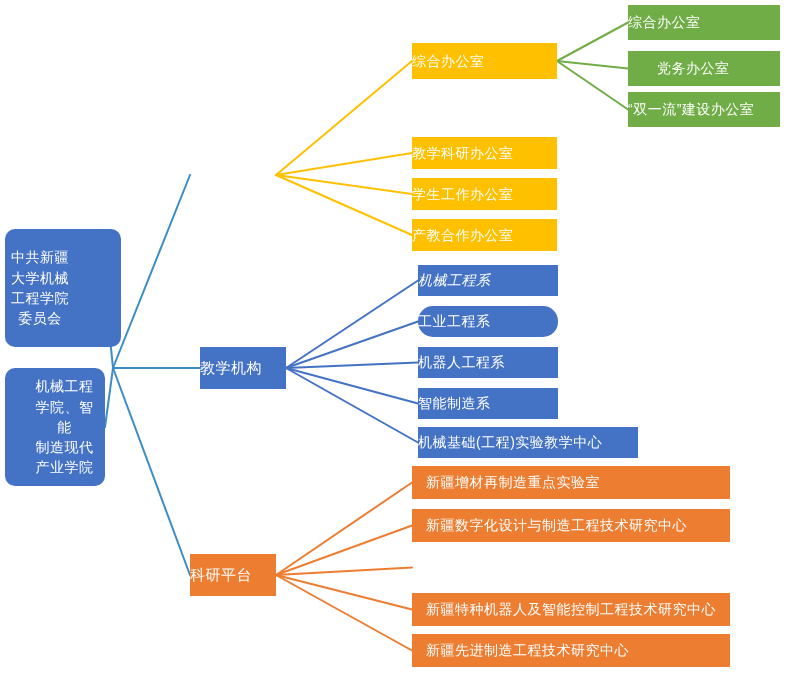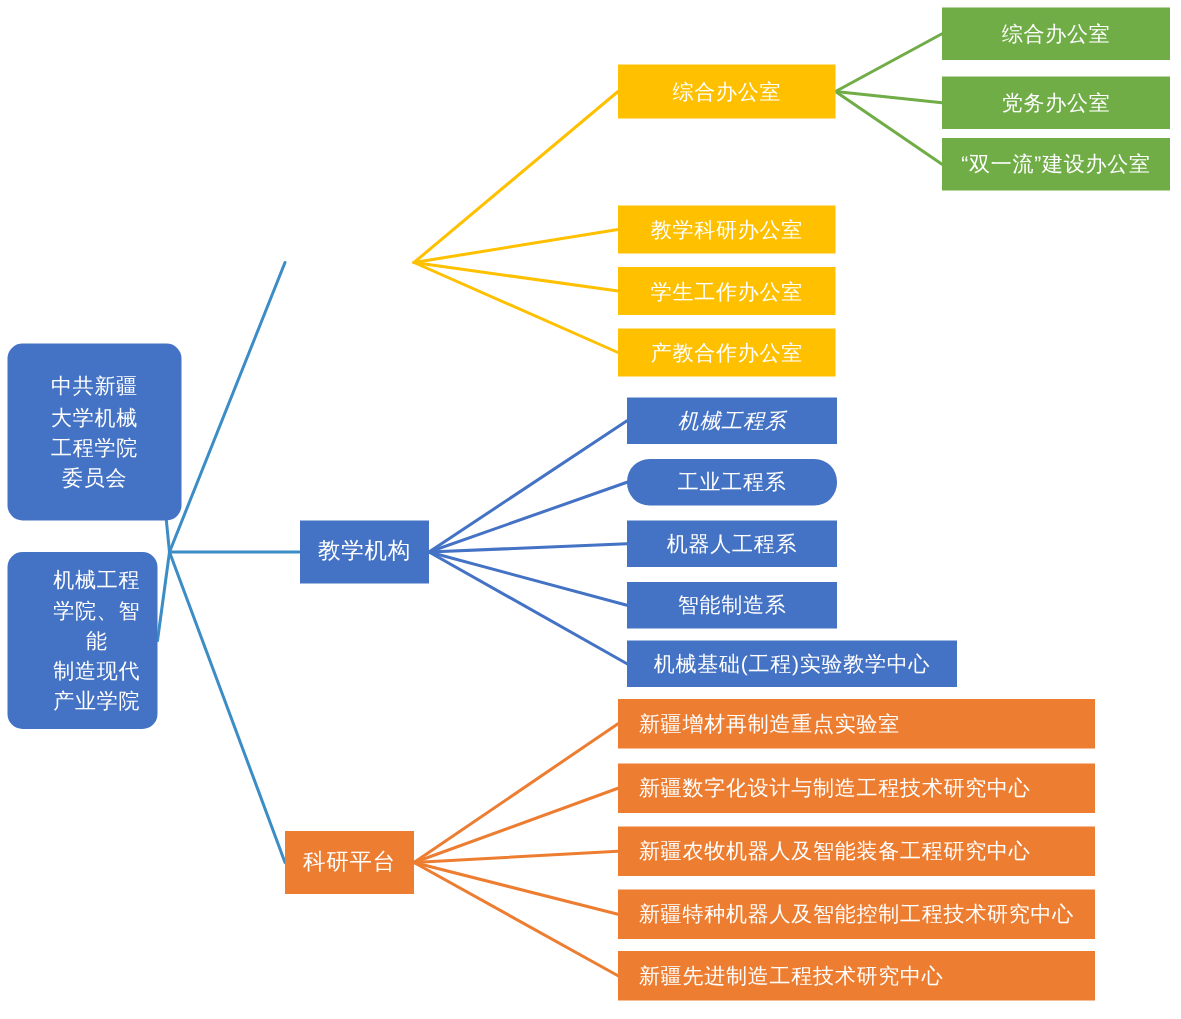"综合办公室" .node { justify-content: center -> none }
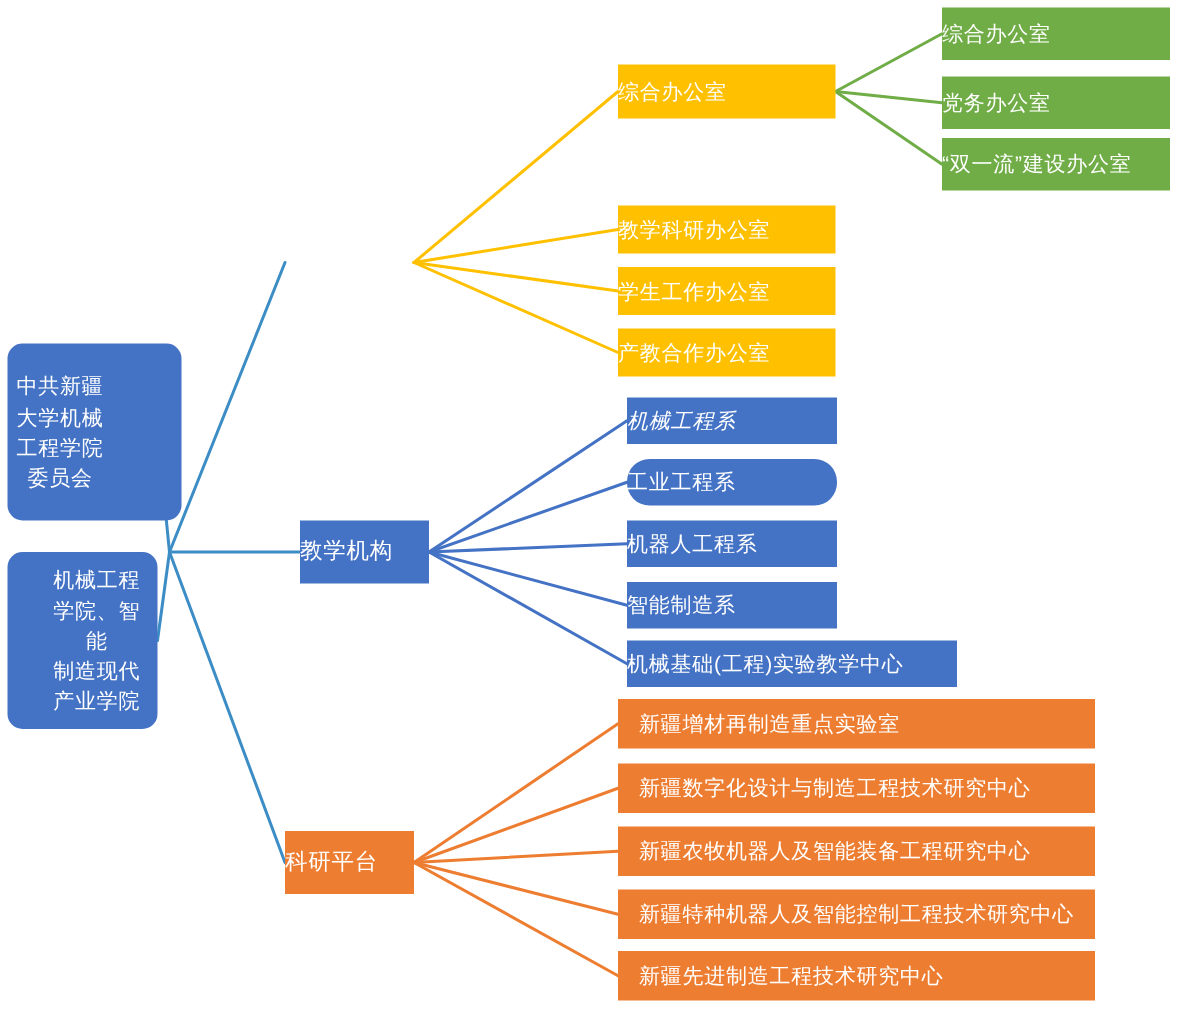"党务办公室" div.node { padding-left: none -> 29px }
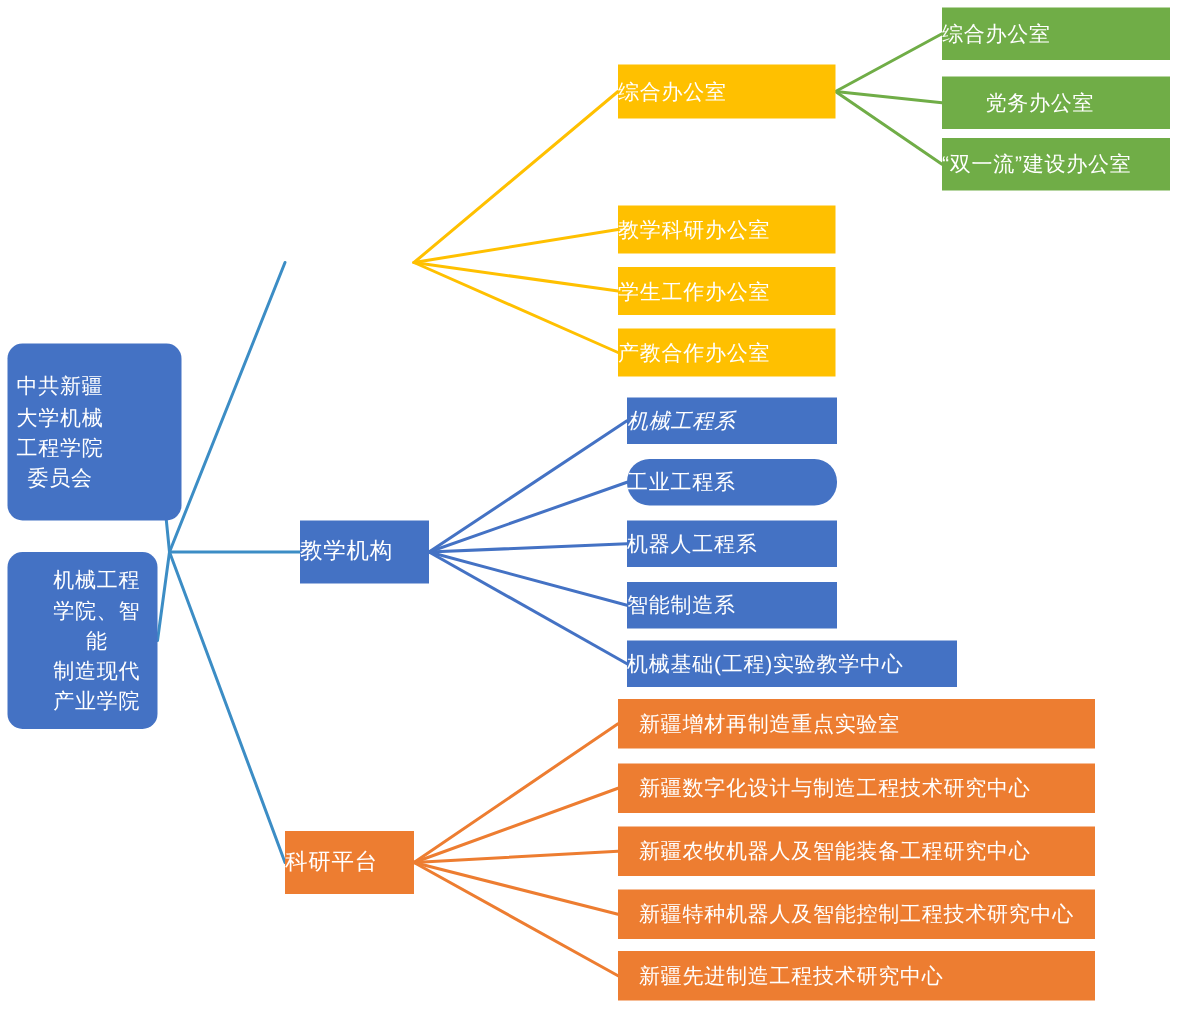"新疆农牧机器人及智能装备工程研究中心" div.node { html: <div> <span>新疆农牧机器人及智能装备工程研究中心</span> </div> -> none }
